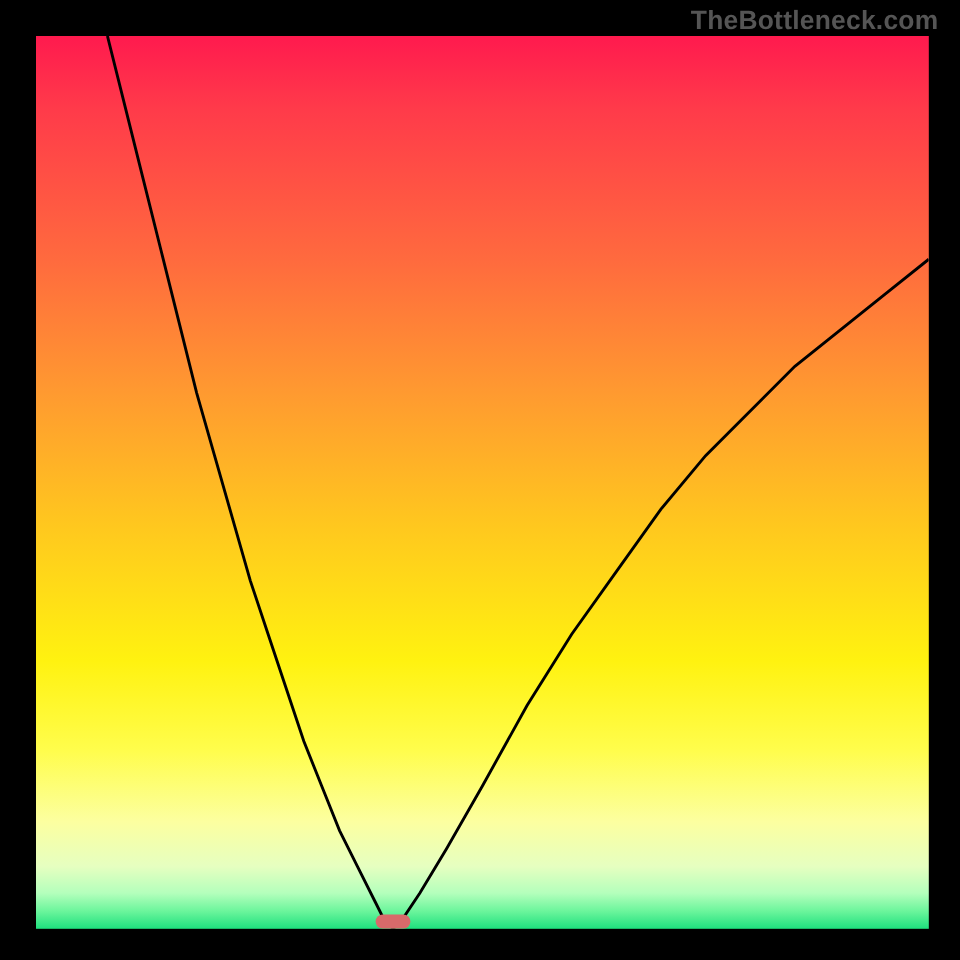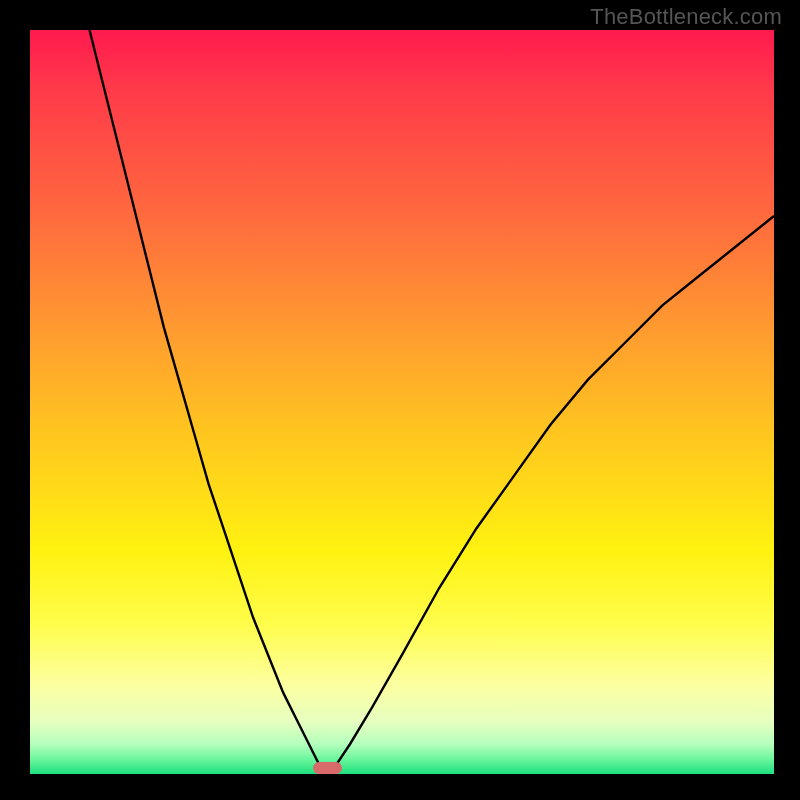"TheBottleneck.com" .watermark { font-weight: 400 -> 700 }
